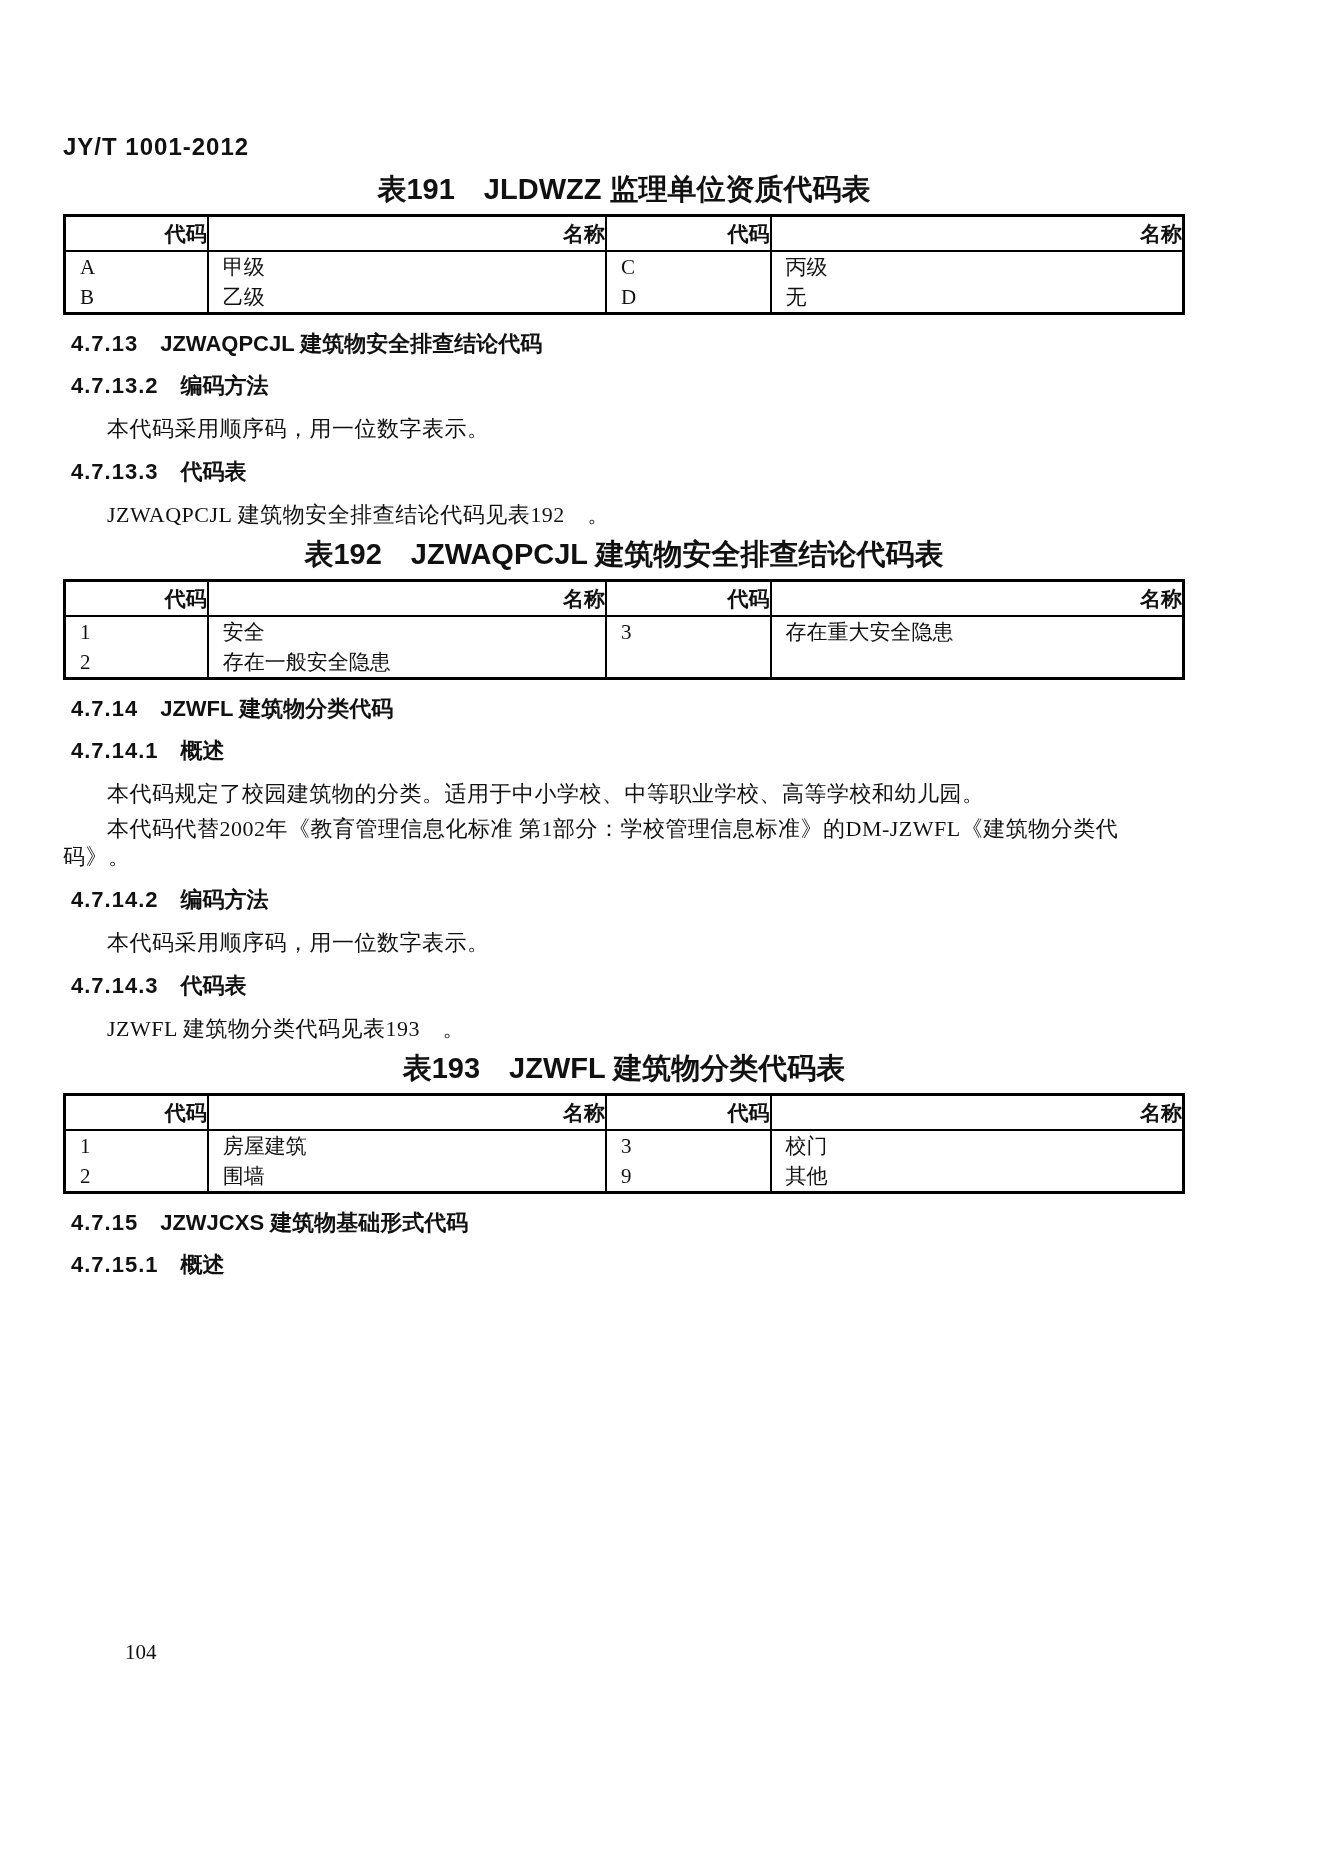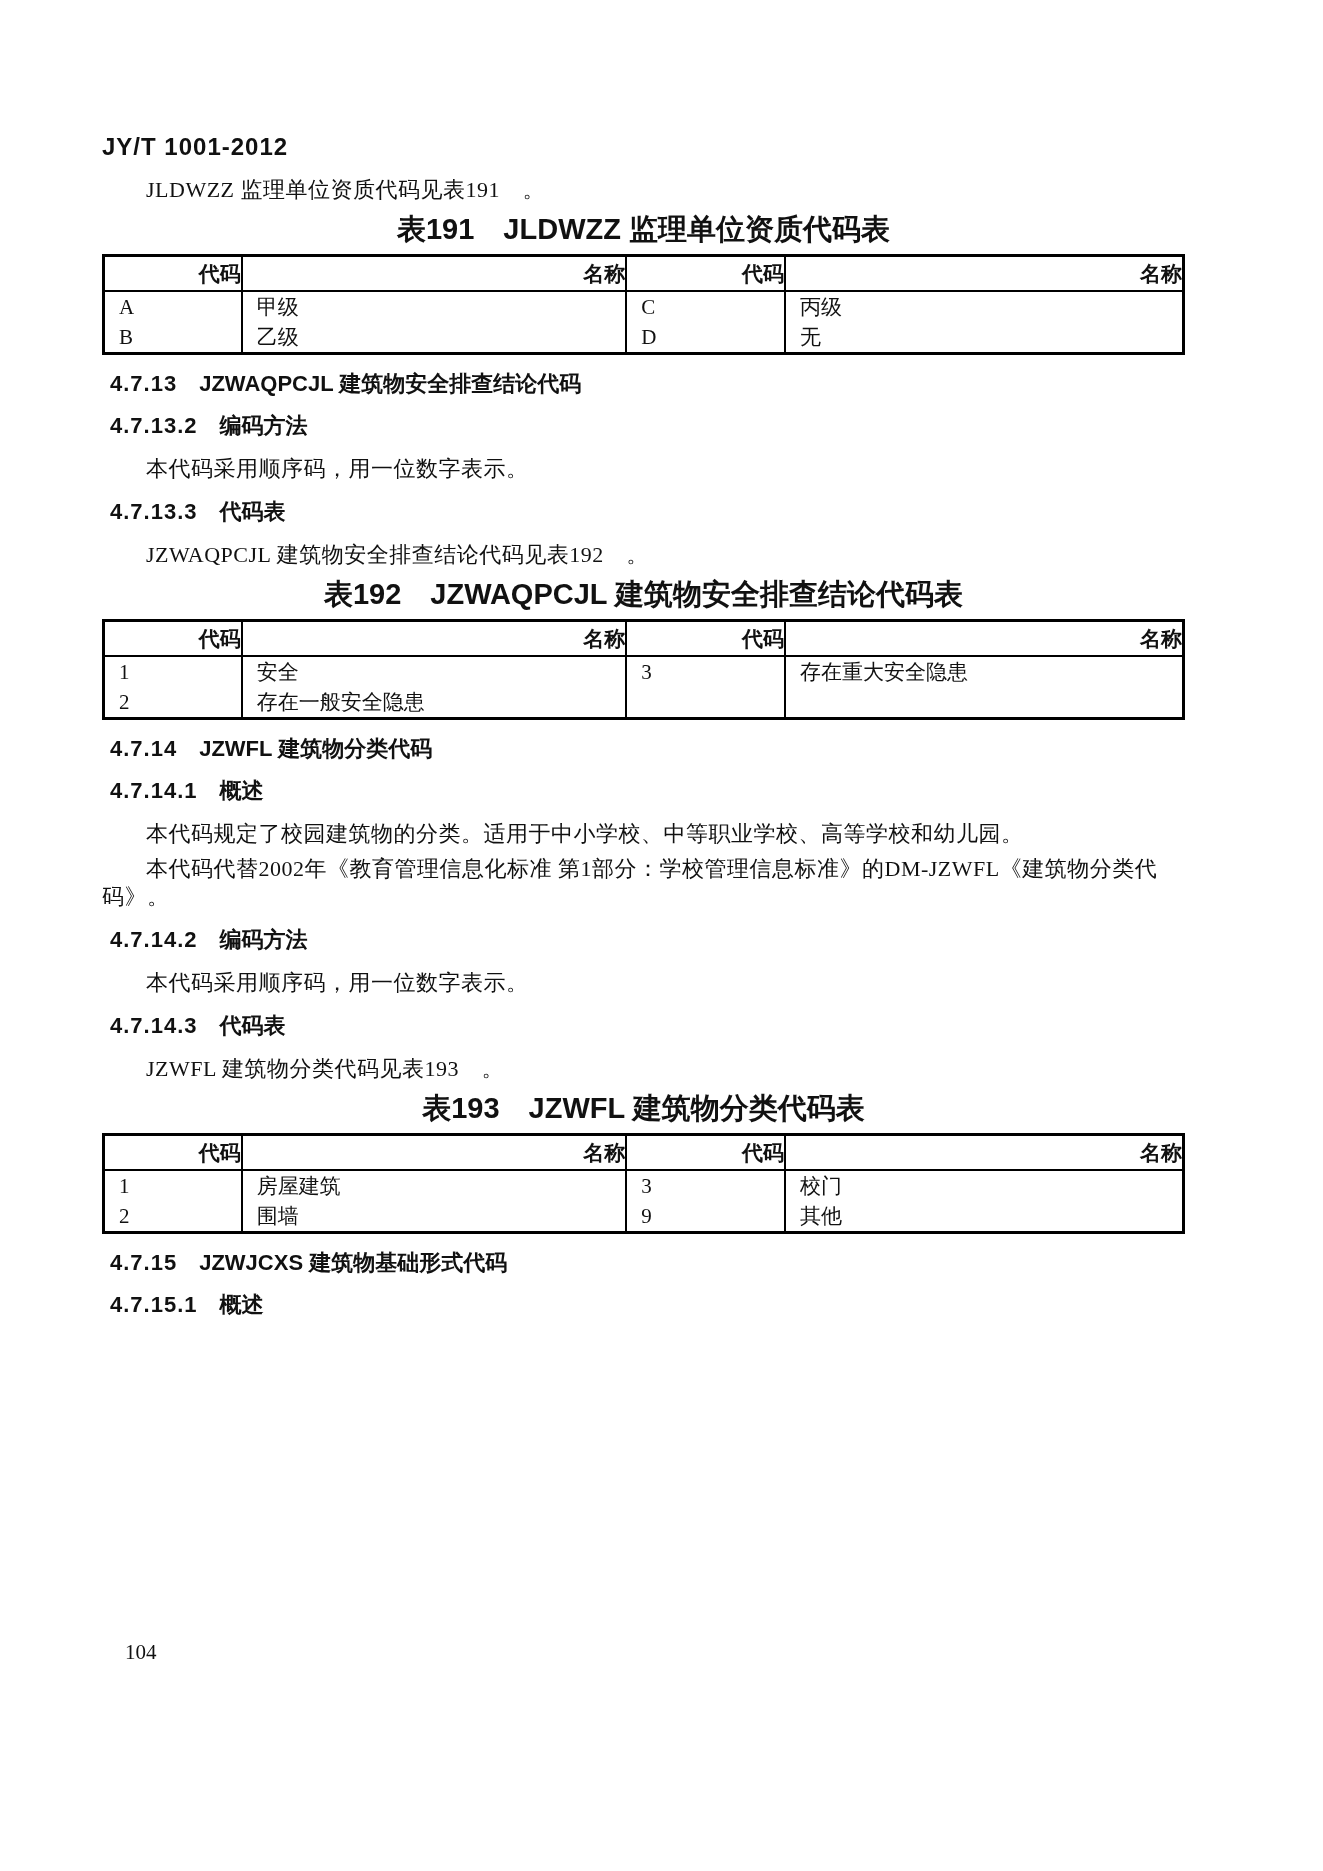"JY/T 1001-2012" .content { padding: 134px 138px 0 102px -> 134px 138px 0 63px }
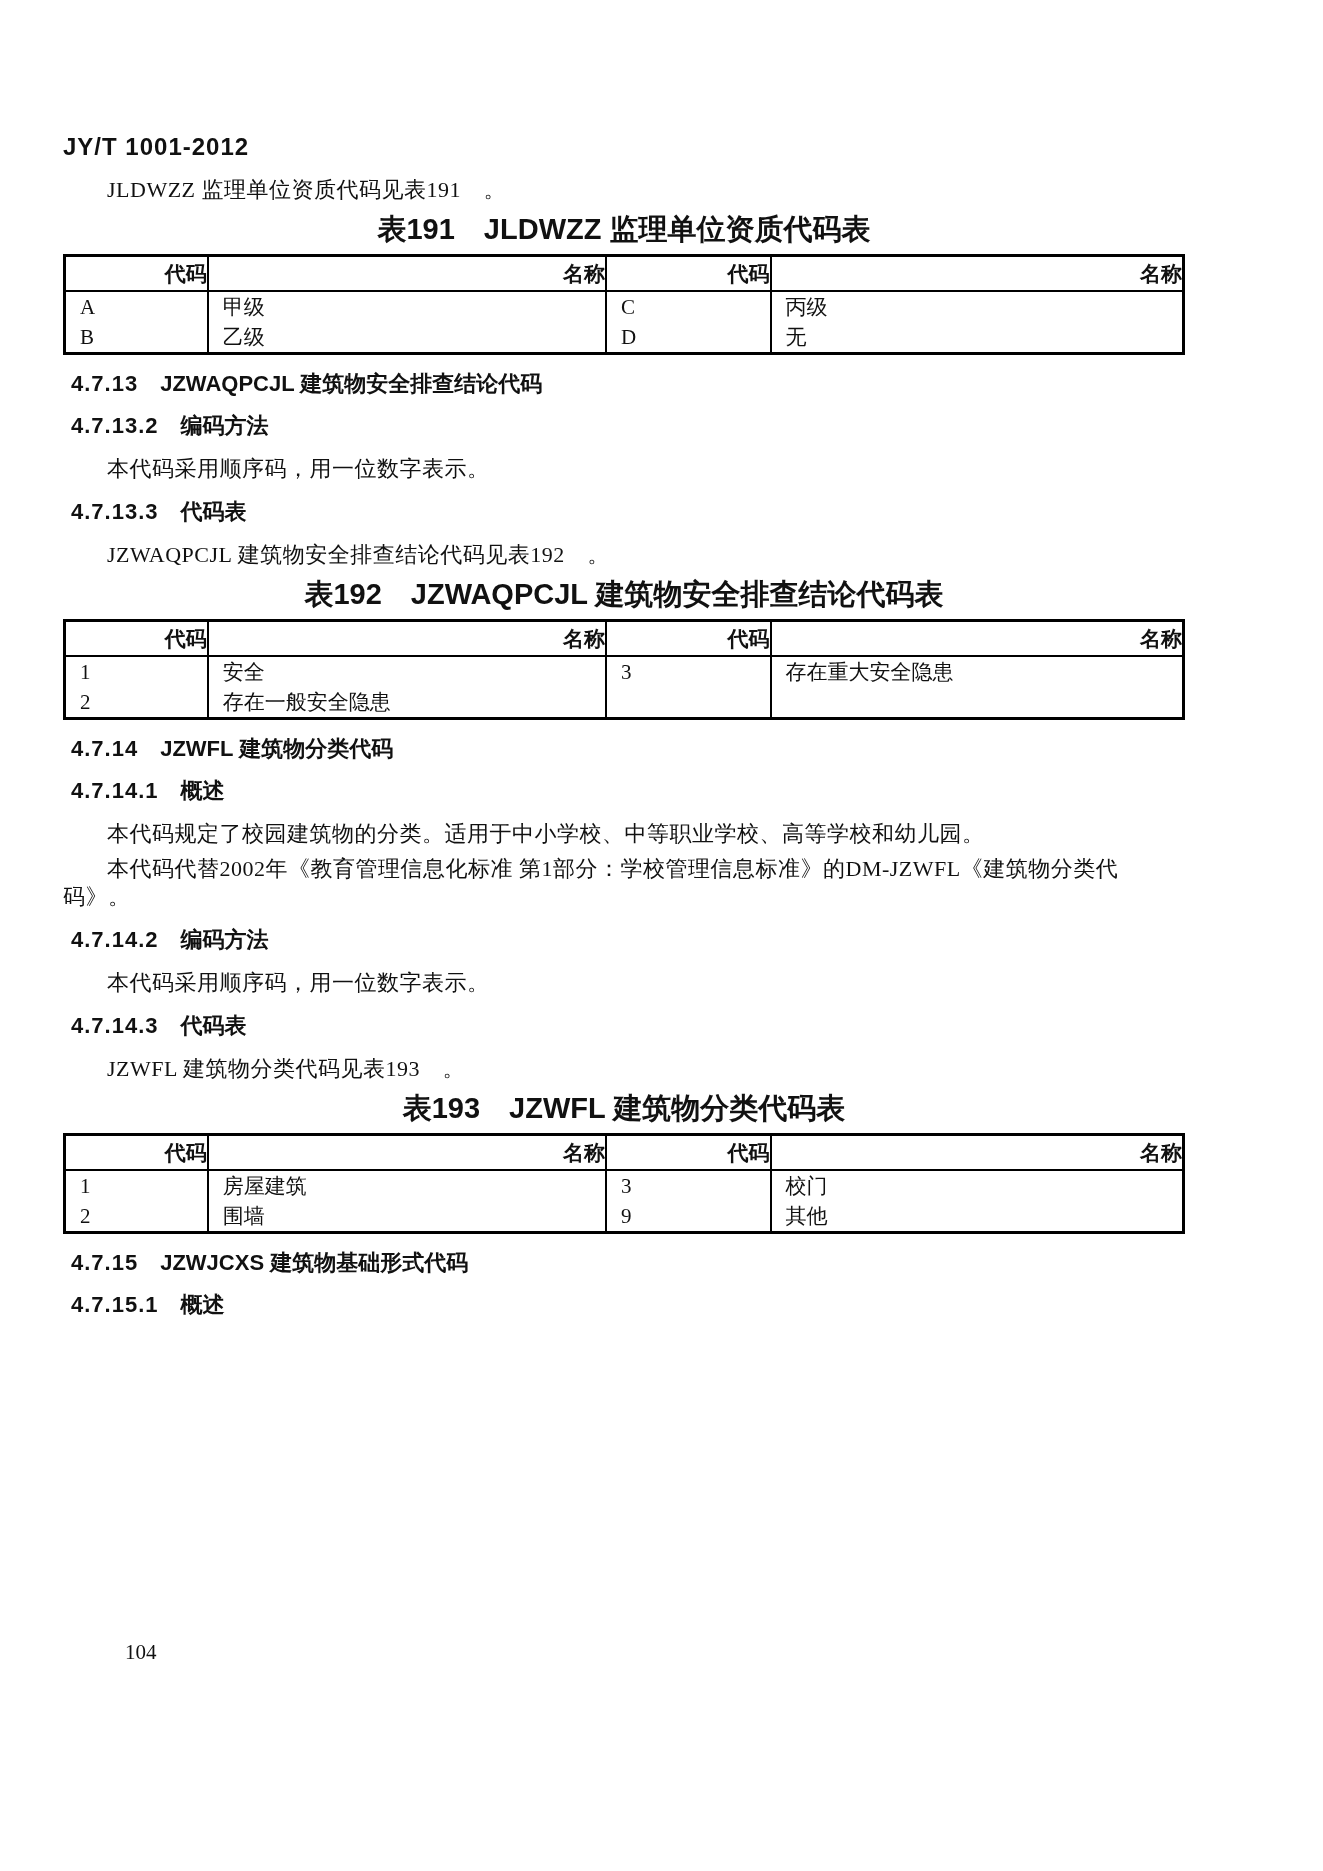"JLDWZZ 监理单位资质代码见表191 。" p.body { html: <p>JLDWZZ 监理单位资质代码见表191 。</p> -> none }
